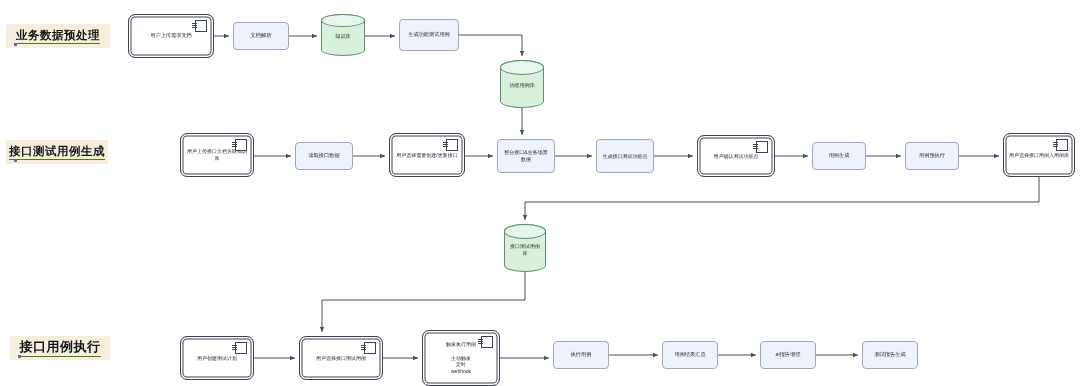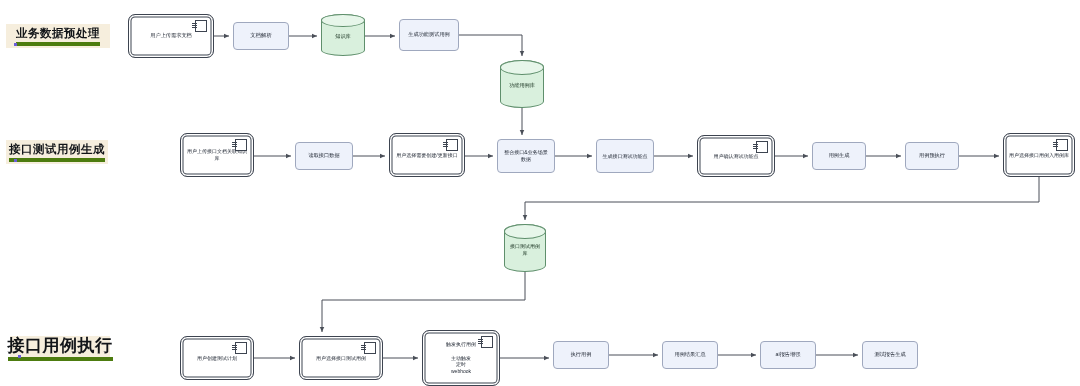"业务数据预处理" .lane-label .lane-text { border-bottom: 4px solid #4d7c0f -> 1px solid #4d7c0f }
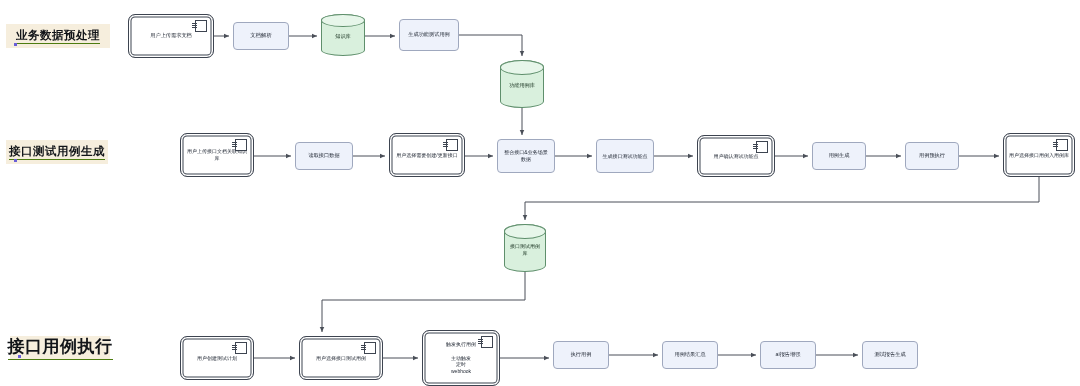"接口用例执行" div.lane-label { font-size: 17px -> 13px }
